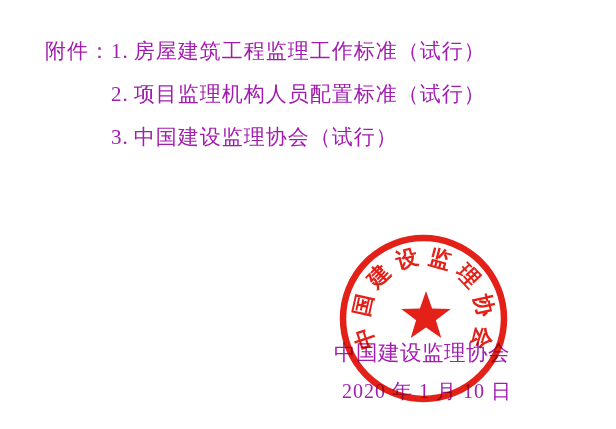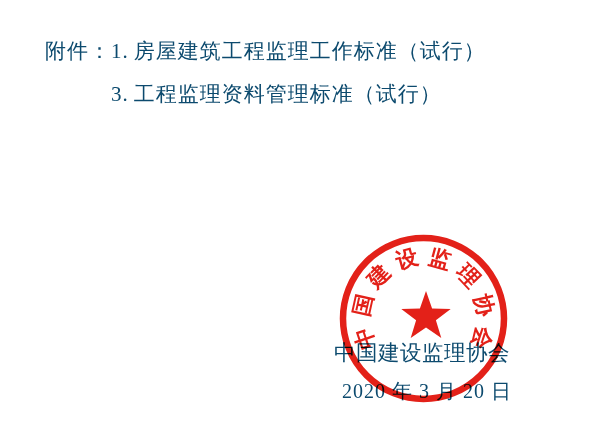"附件：1. 房屋建筑工程监理工作标准（试行）" .page { color: #0c4a6e -> #a21caf }
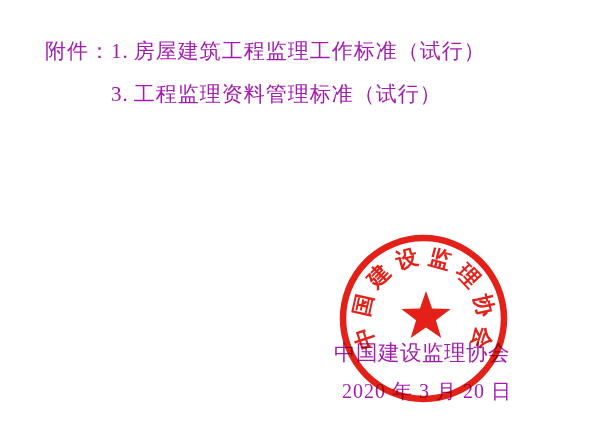"2. 项目监理机构人员配置标准（试行）" div.att-line { html: none -> <div> <span>2.</span><span>项目监理机构人员配置标准（试行）</span> </div> }
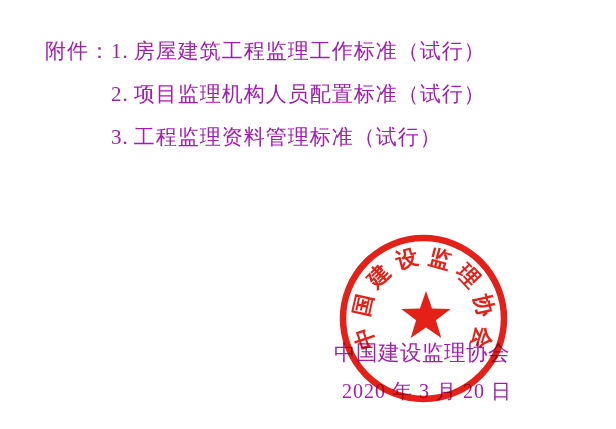"工程监理资料管理标准（试行）" span.att-title { text: 工程监理资料管理标准 -> 中国建设监理协会 }
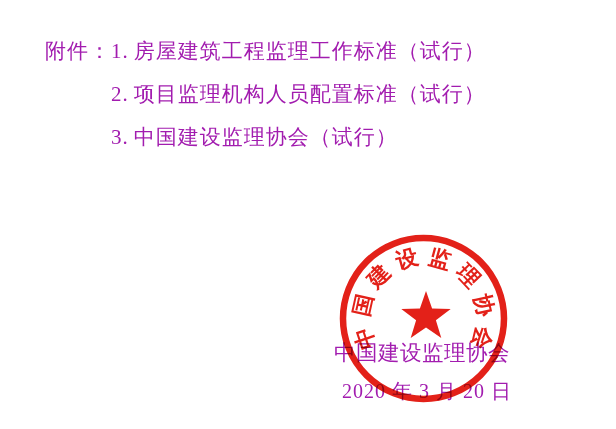"2020 年 3 月 20" div.sig-date { text: 3 月 20 -> 1 月 10 }
